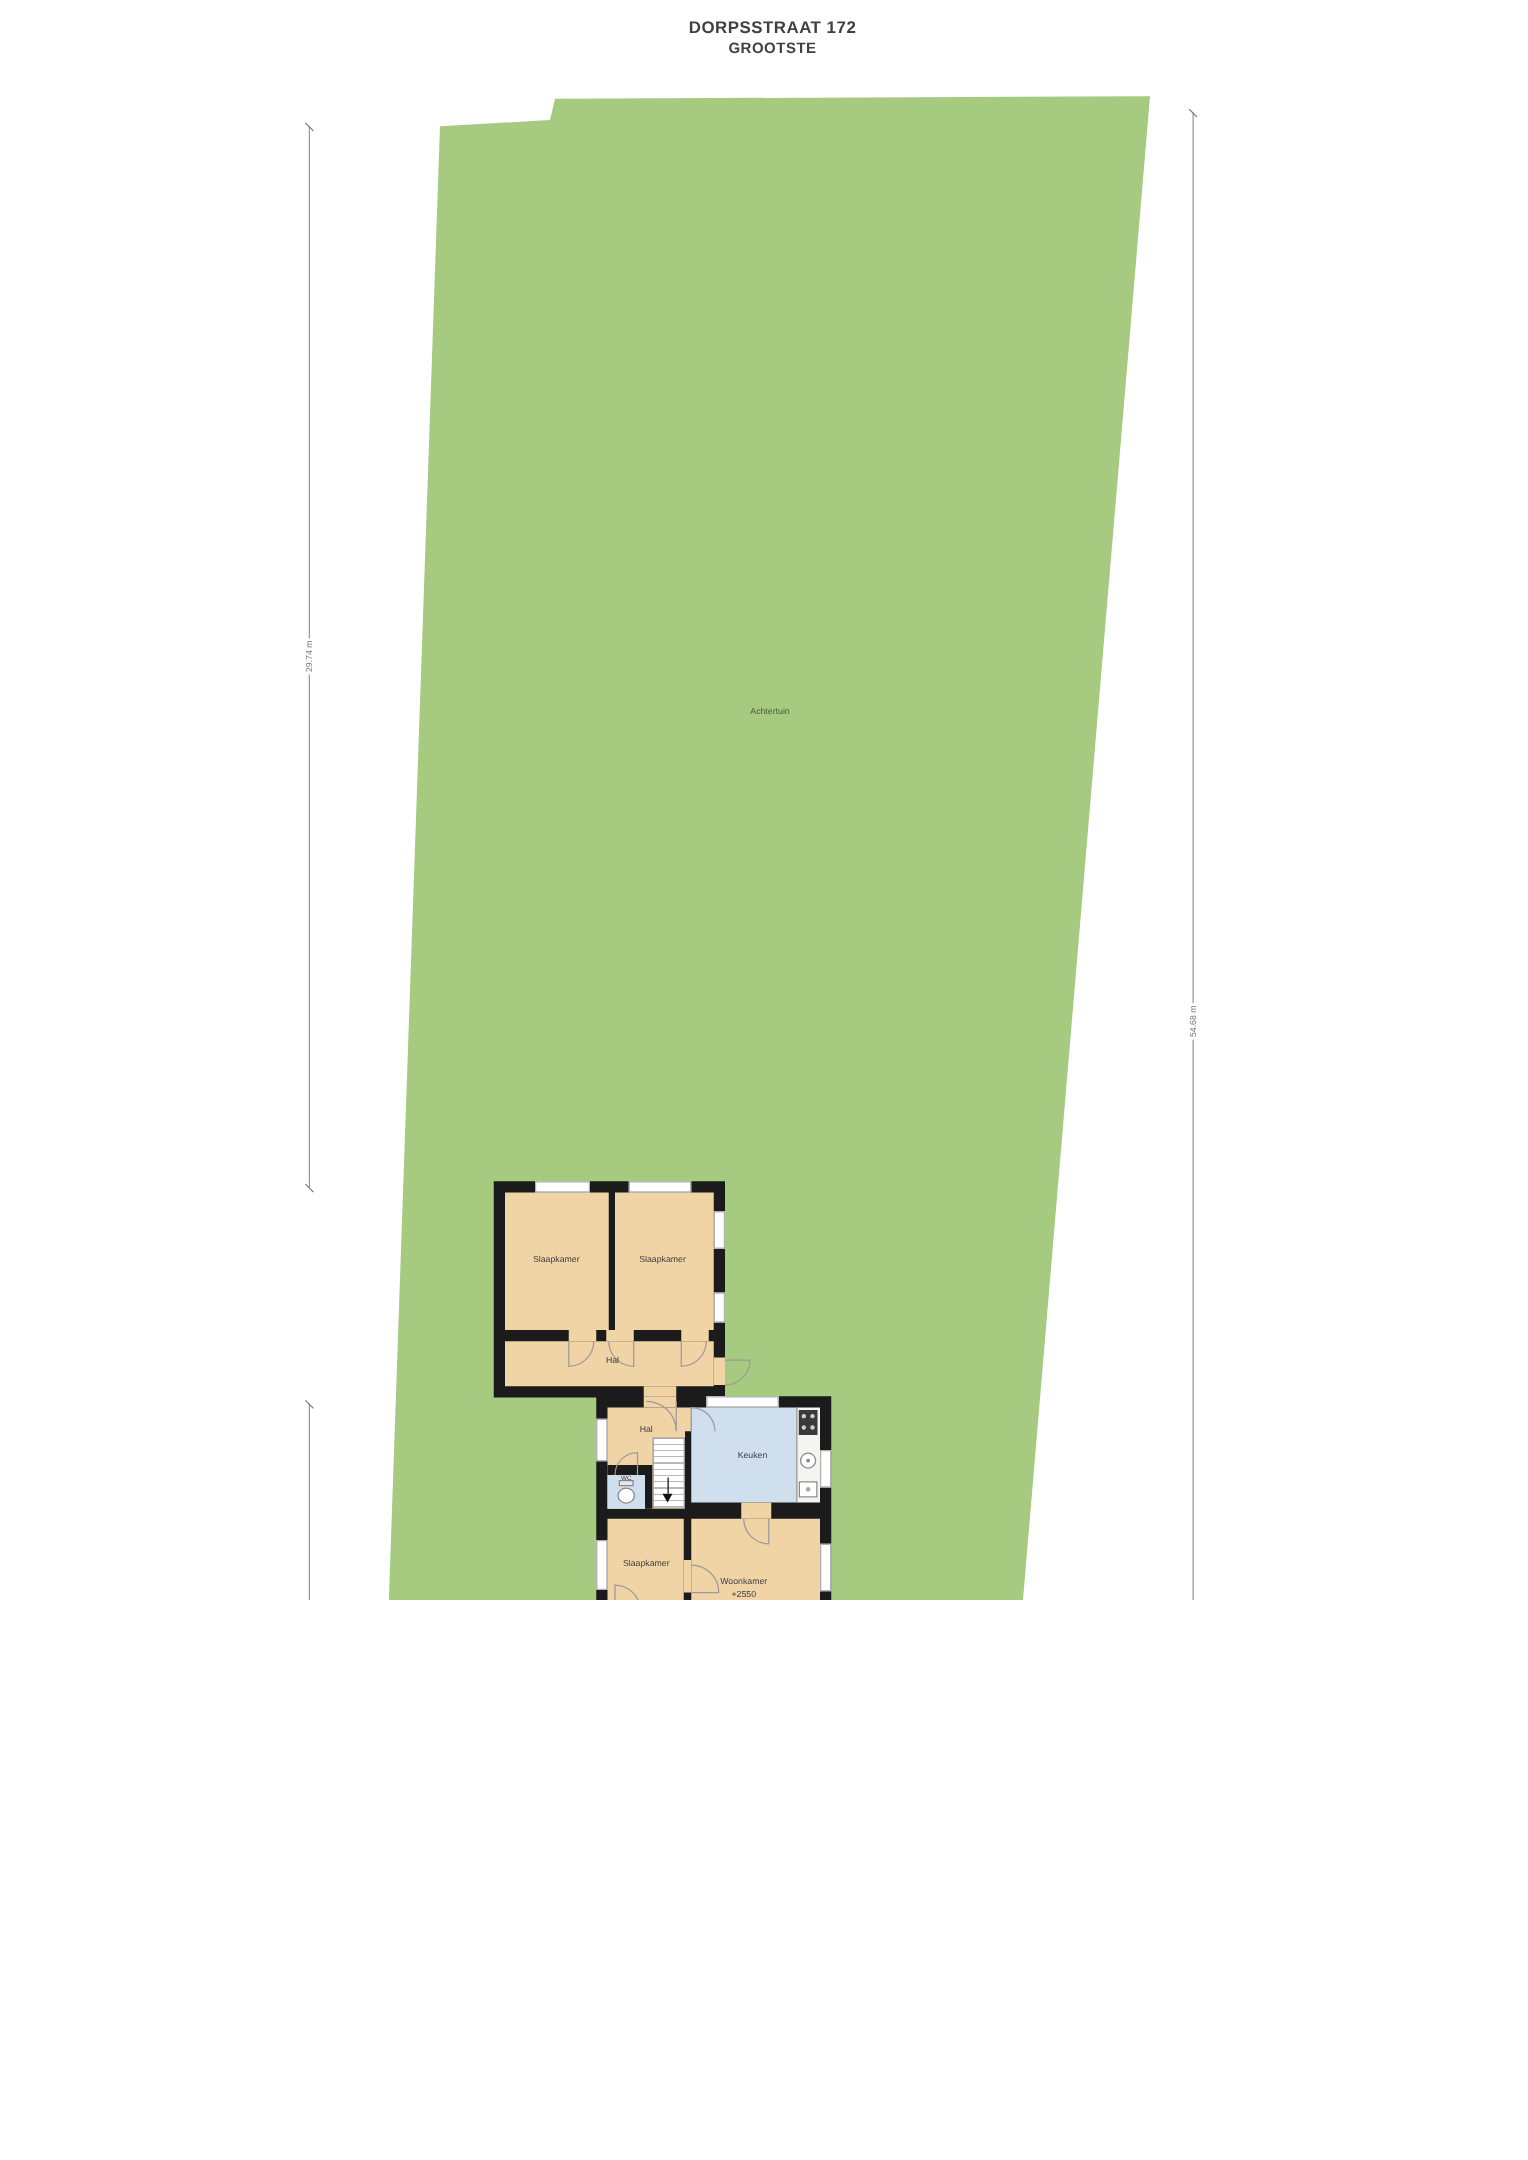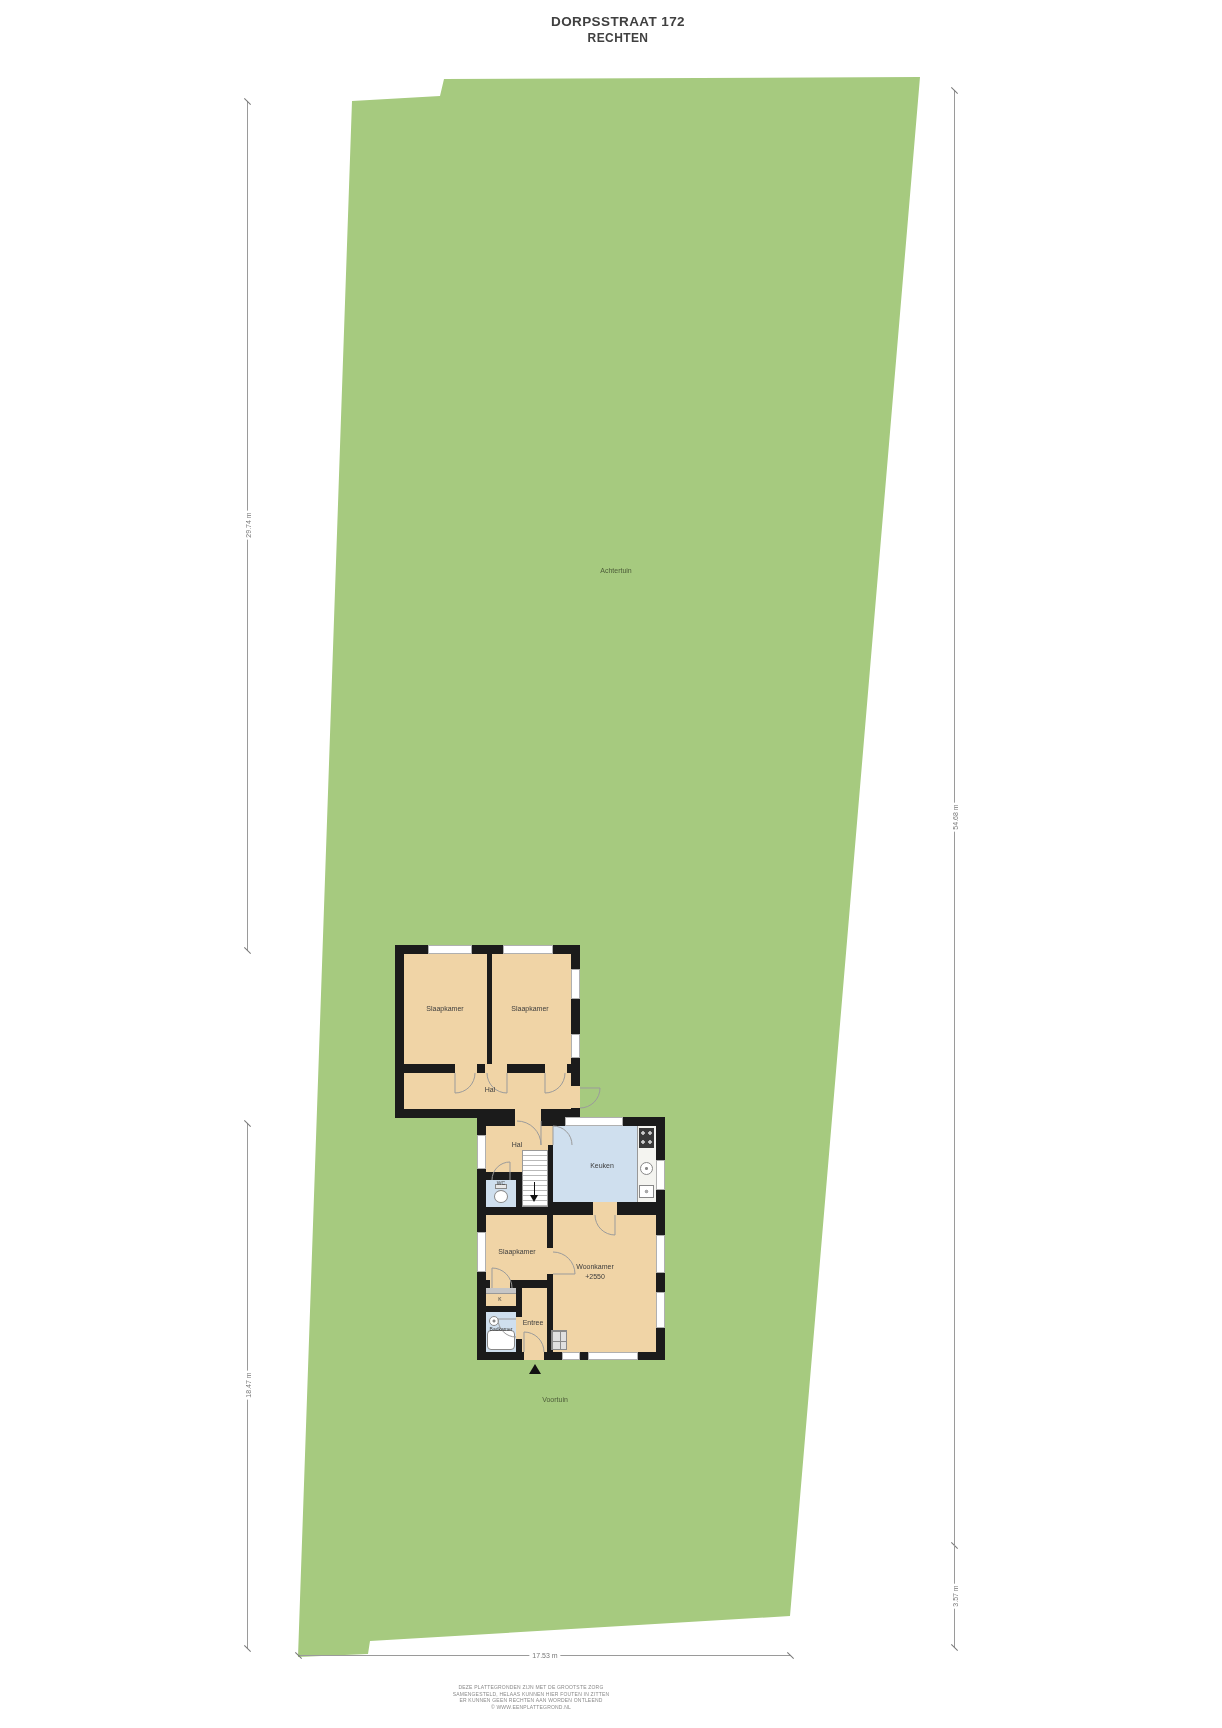"DORPSSTRAAT 172" #canvas { height: 1728px -> 1280px }
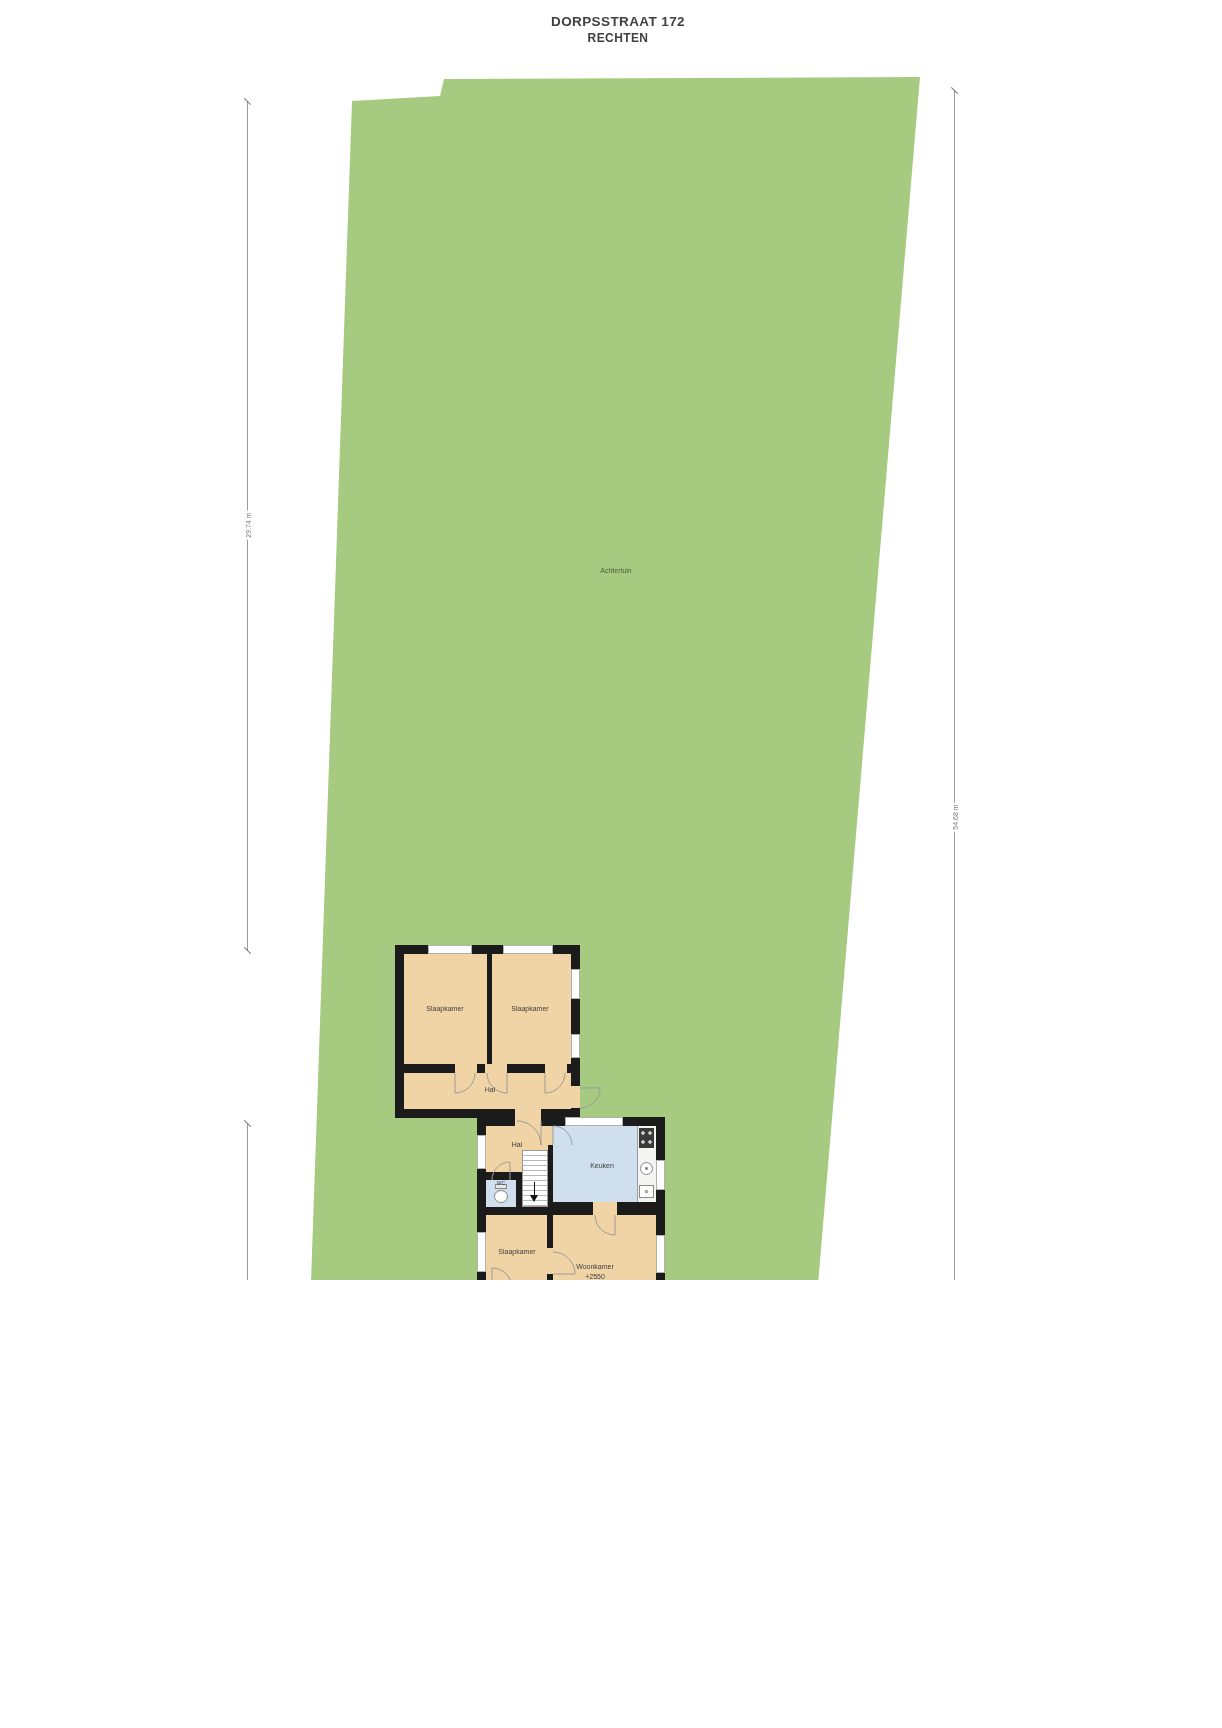"RECHTEN" div.title-sub { text: RECHTEN -> GROOTSTE }
